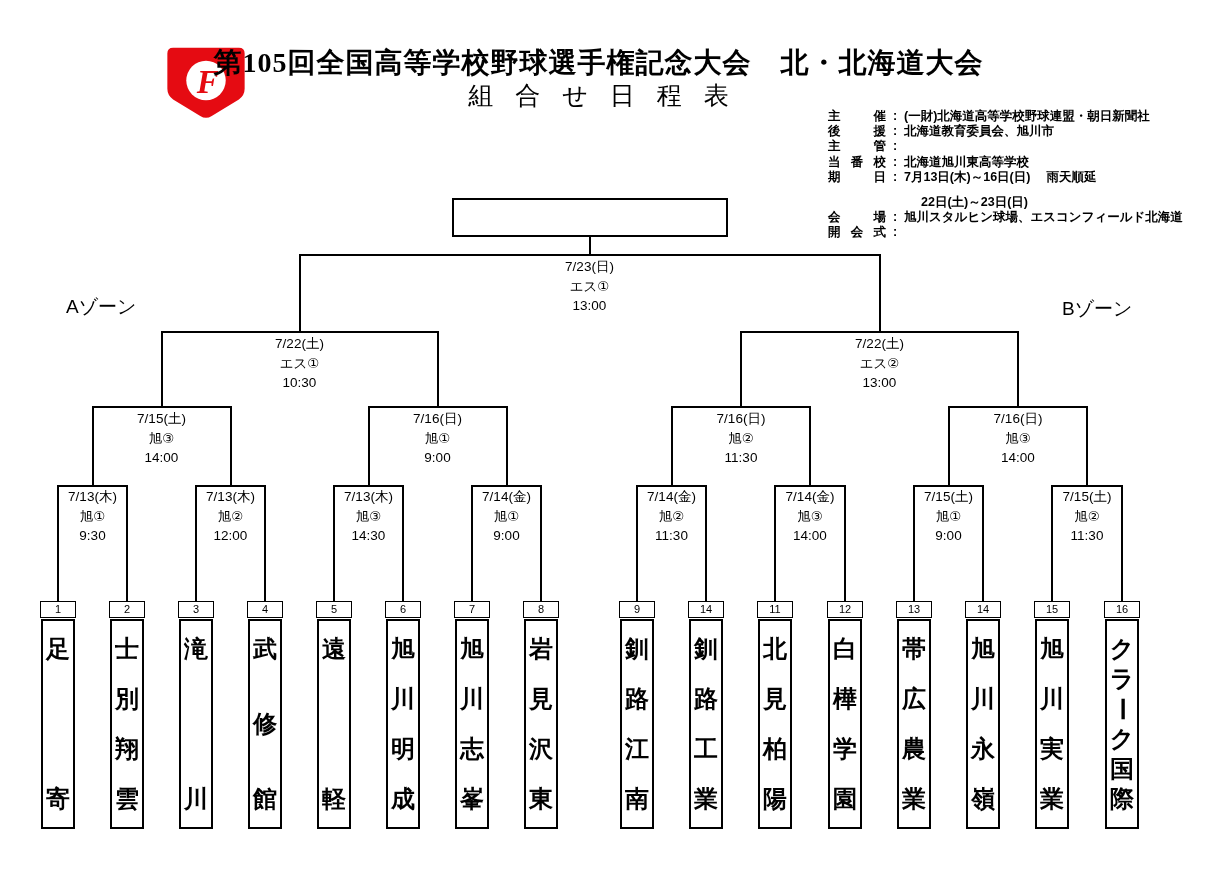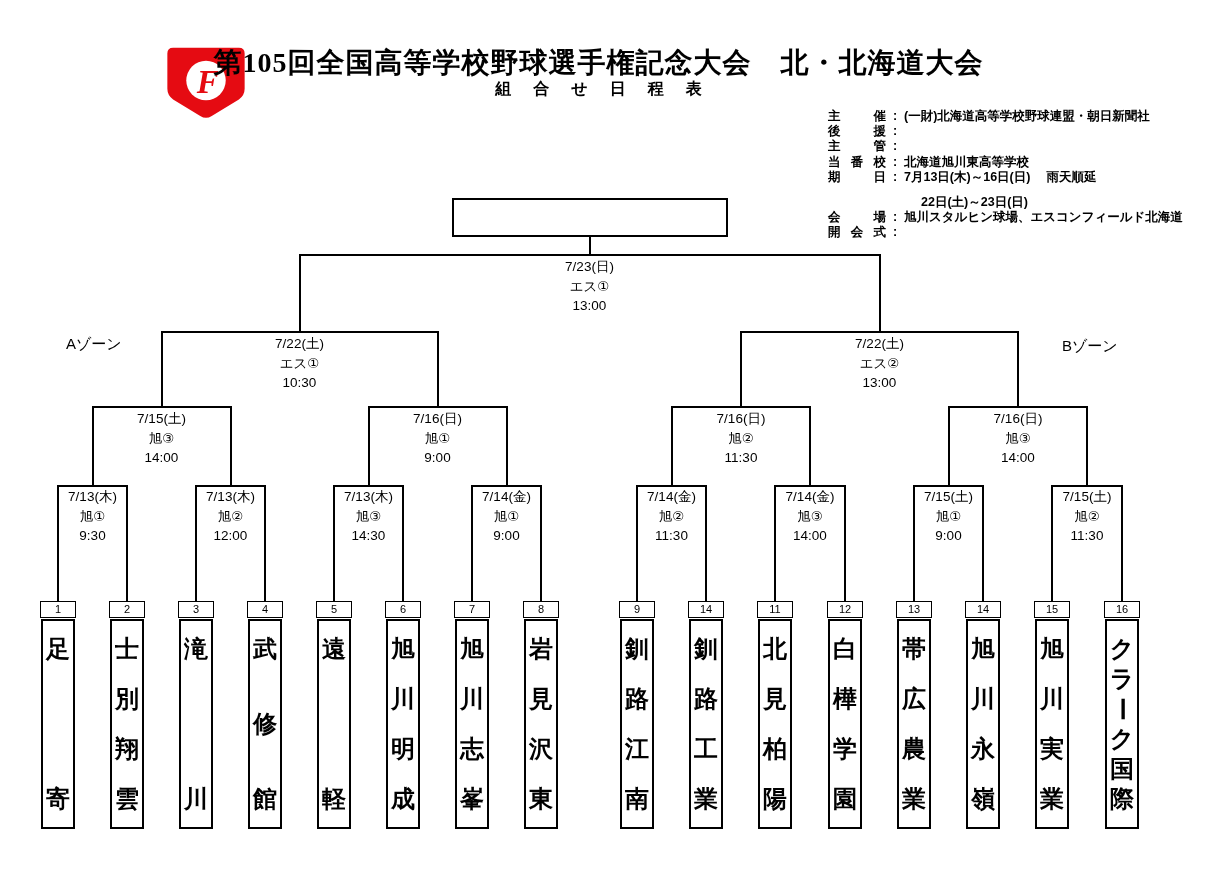"組合せ日程表" .title2 { font-size: 16px -> 25px; font-weight: bold -> normal }
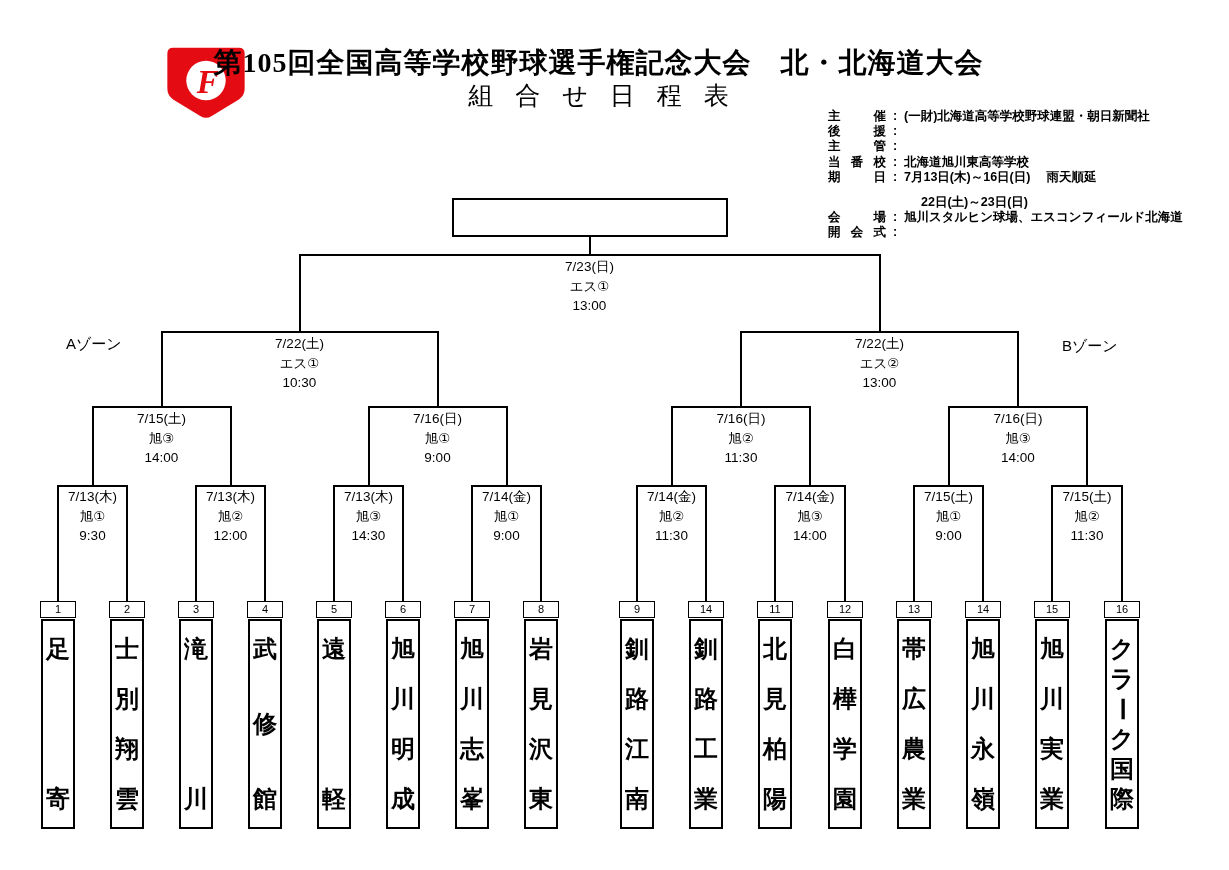"北海道教育委員会、旭川市" div.ival-wrap { html: none -> <div> <div>北海道教育委員会、旭川市</div> </div> }
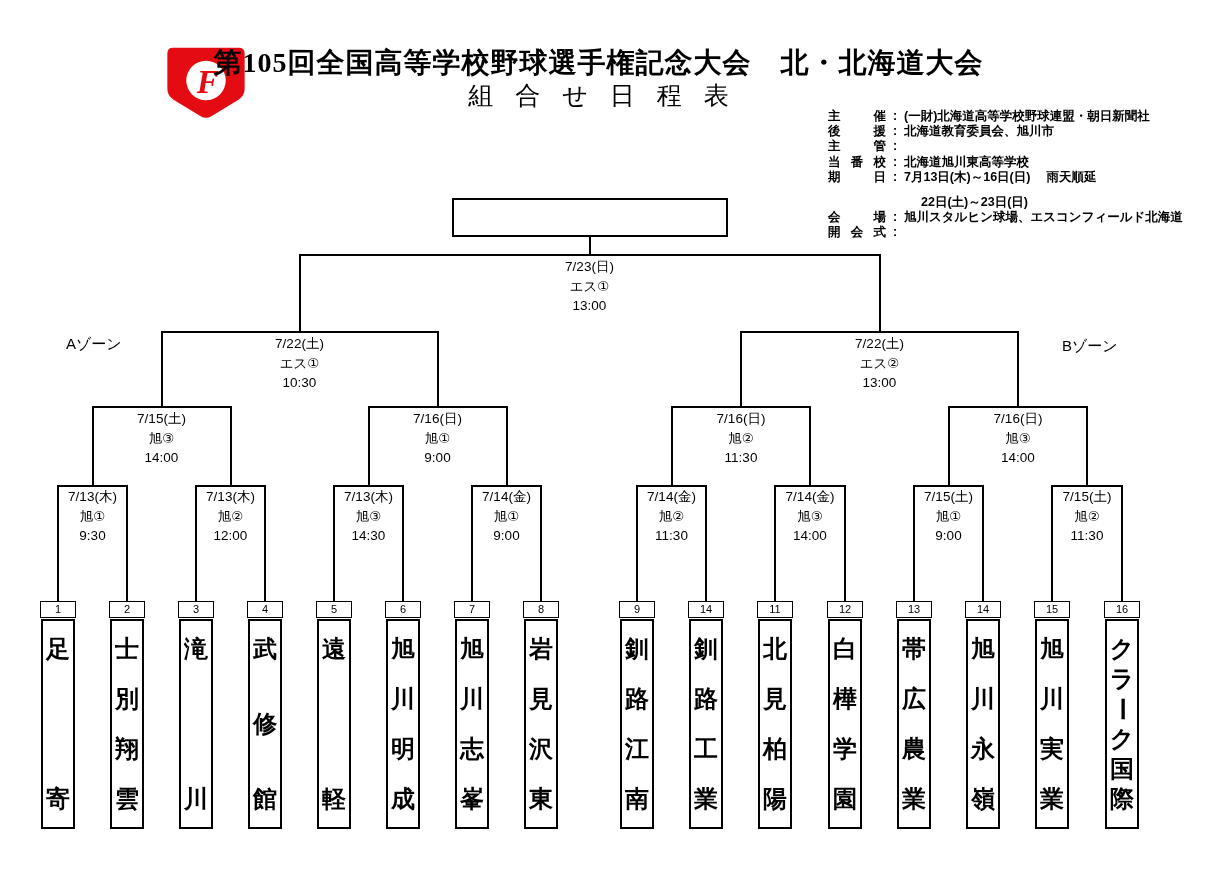"Aゾーン" .zone { font-size: 15px -> 19px; margin-top: 41px -> none }
